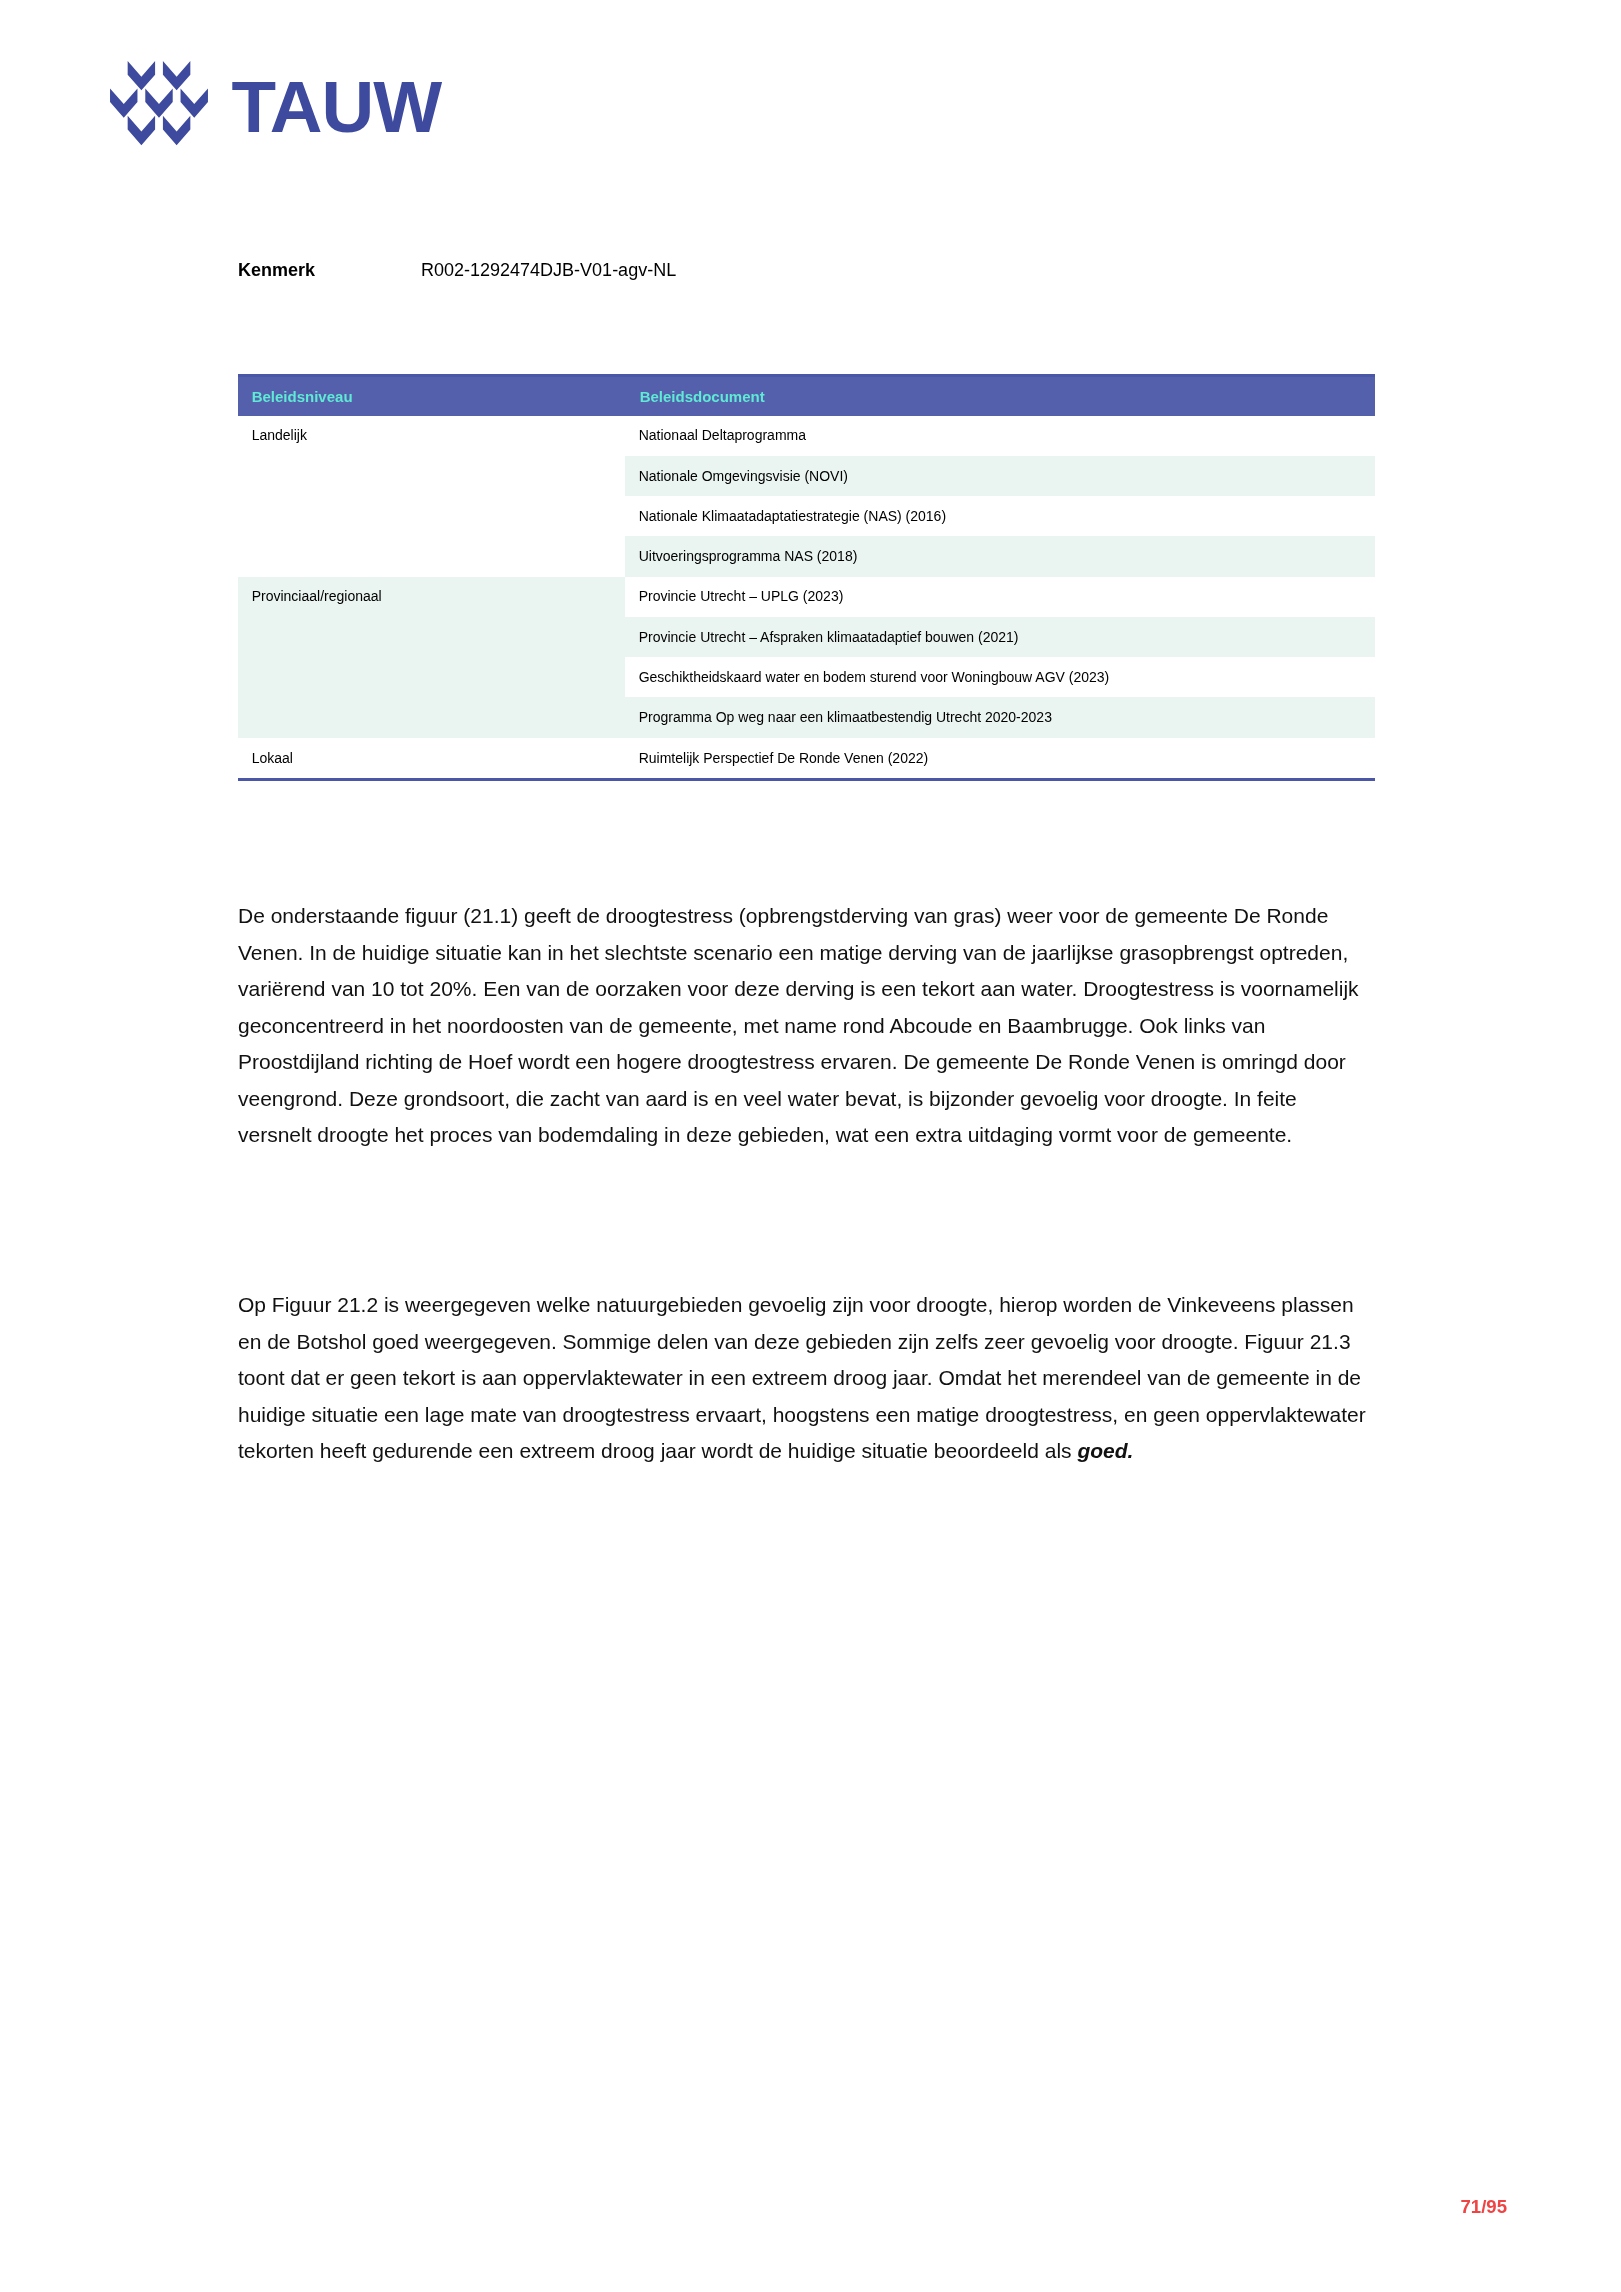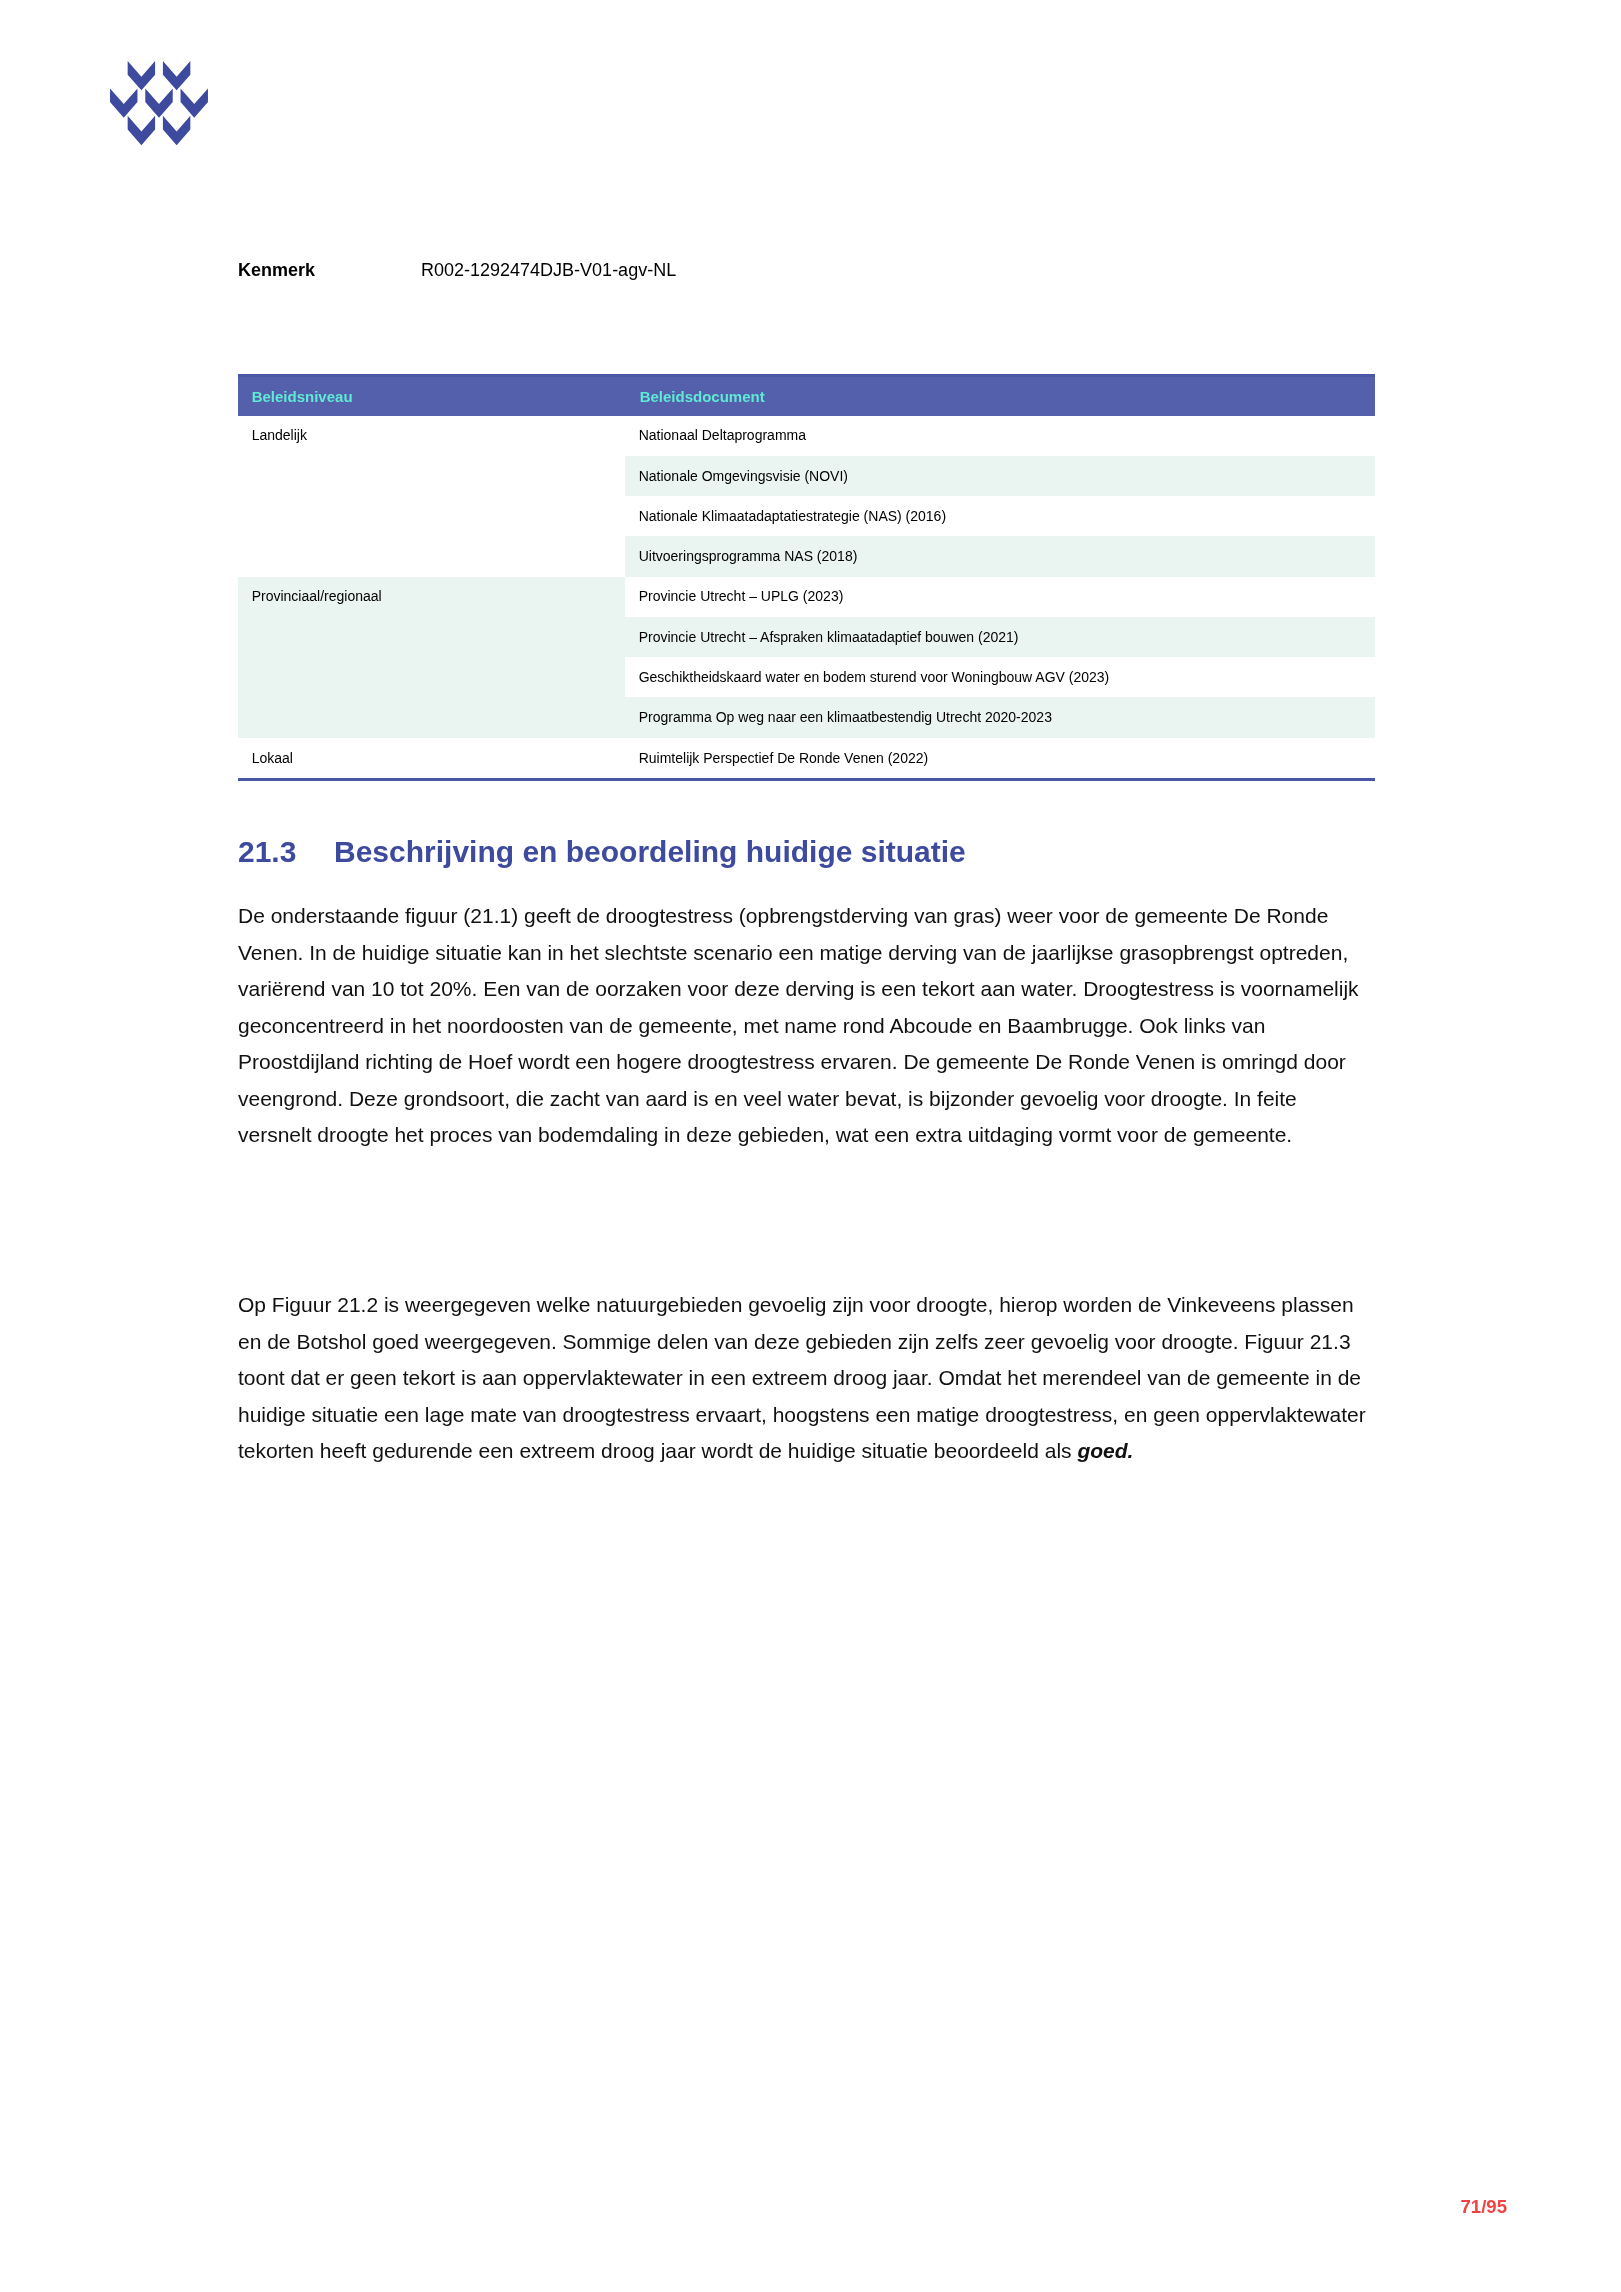"TAUW" span.logo-word { html: none -> <span>TAUW</span> }
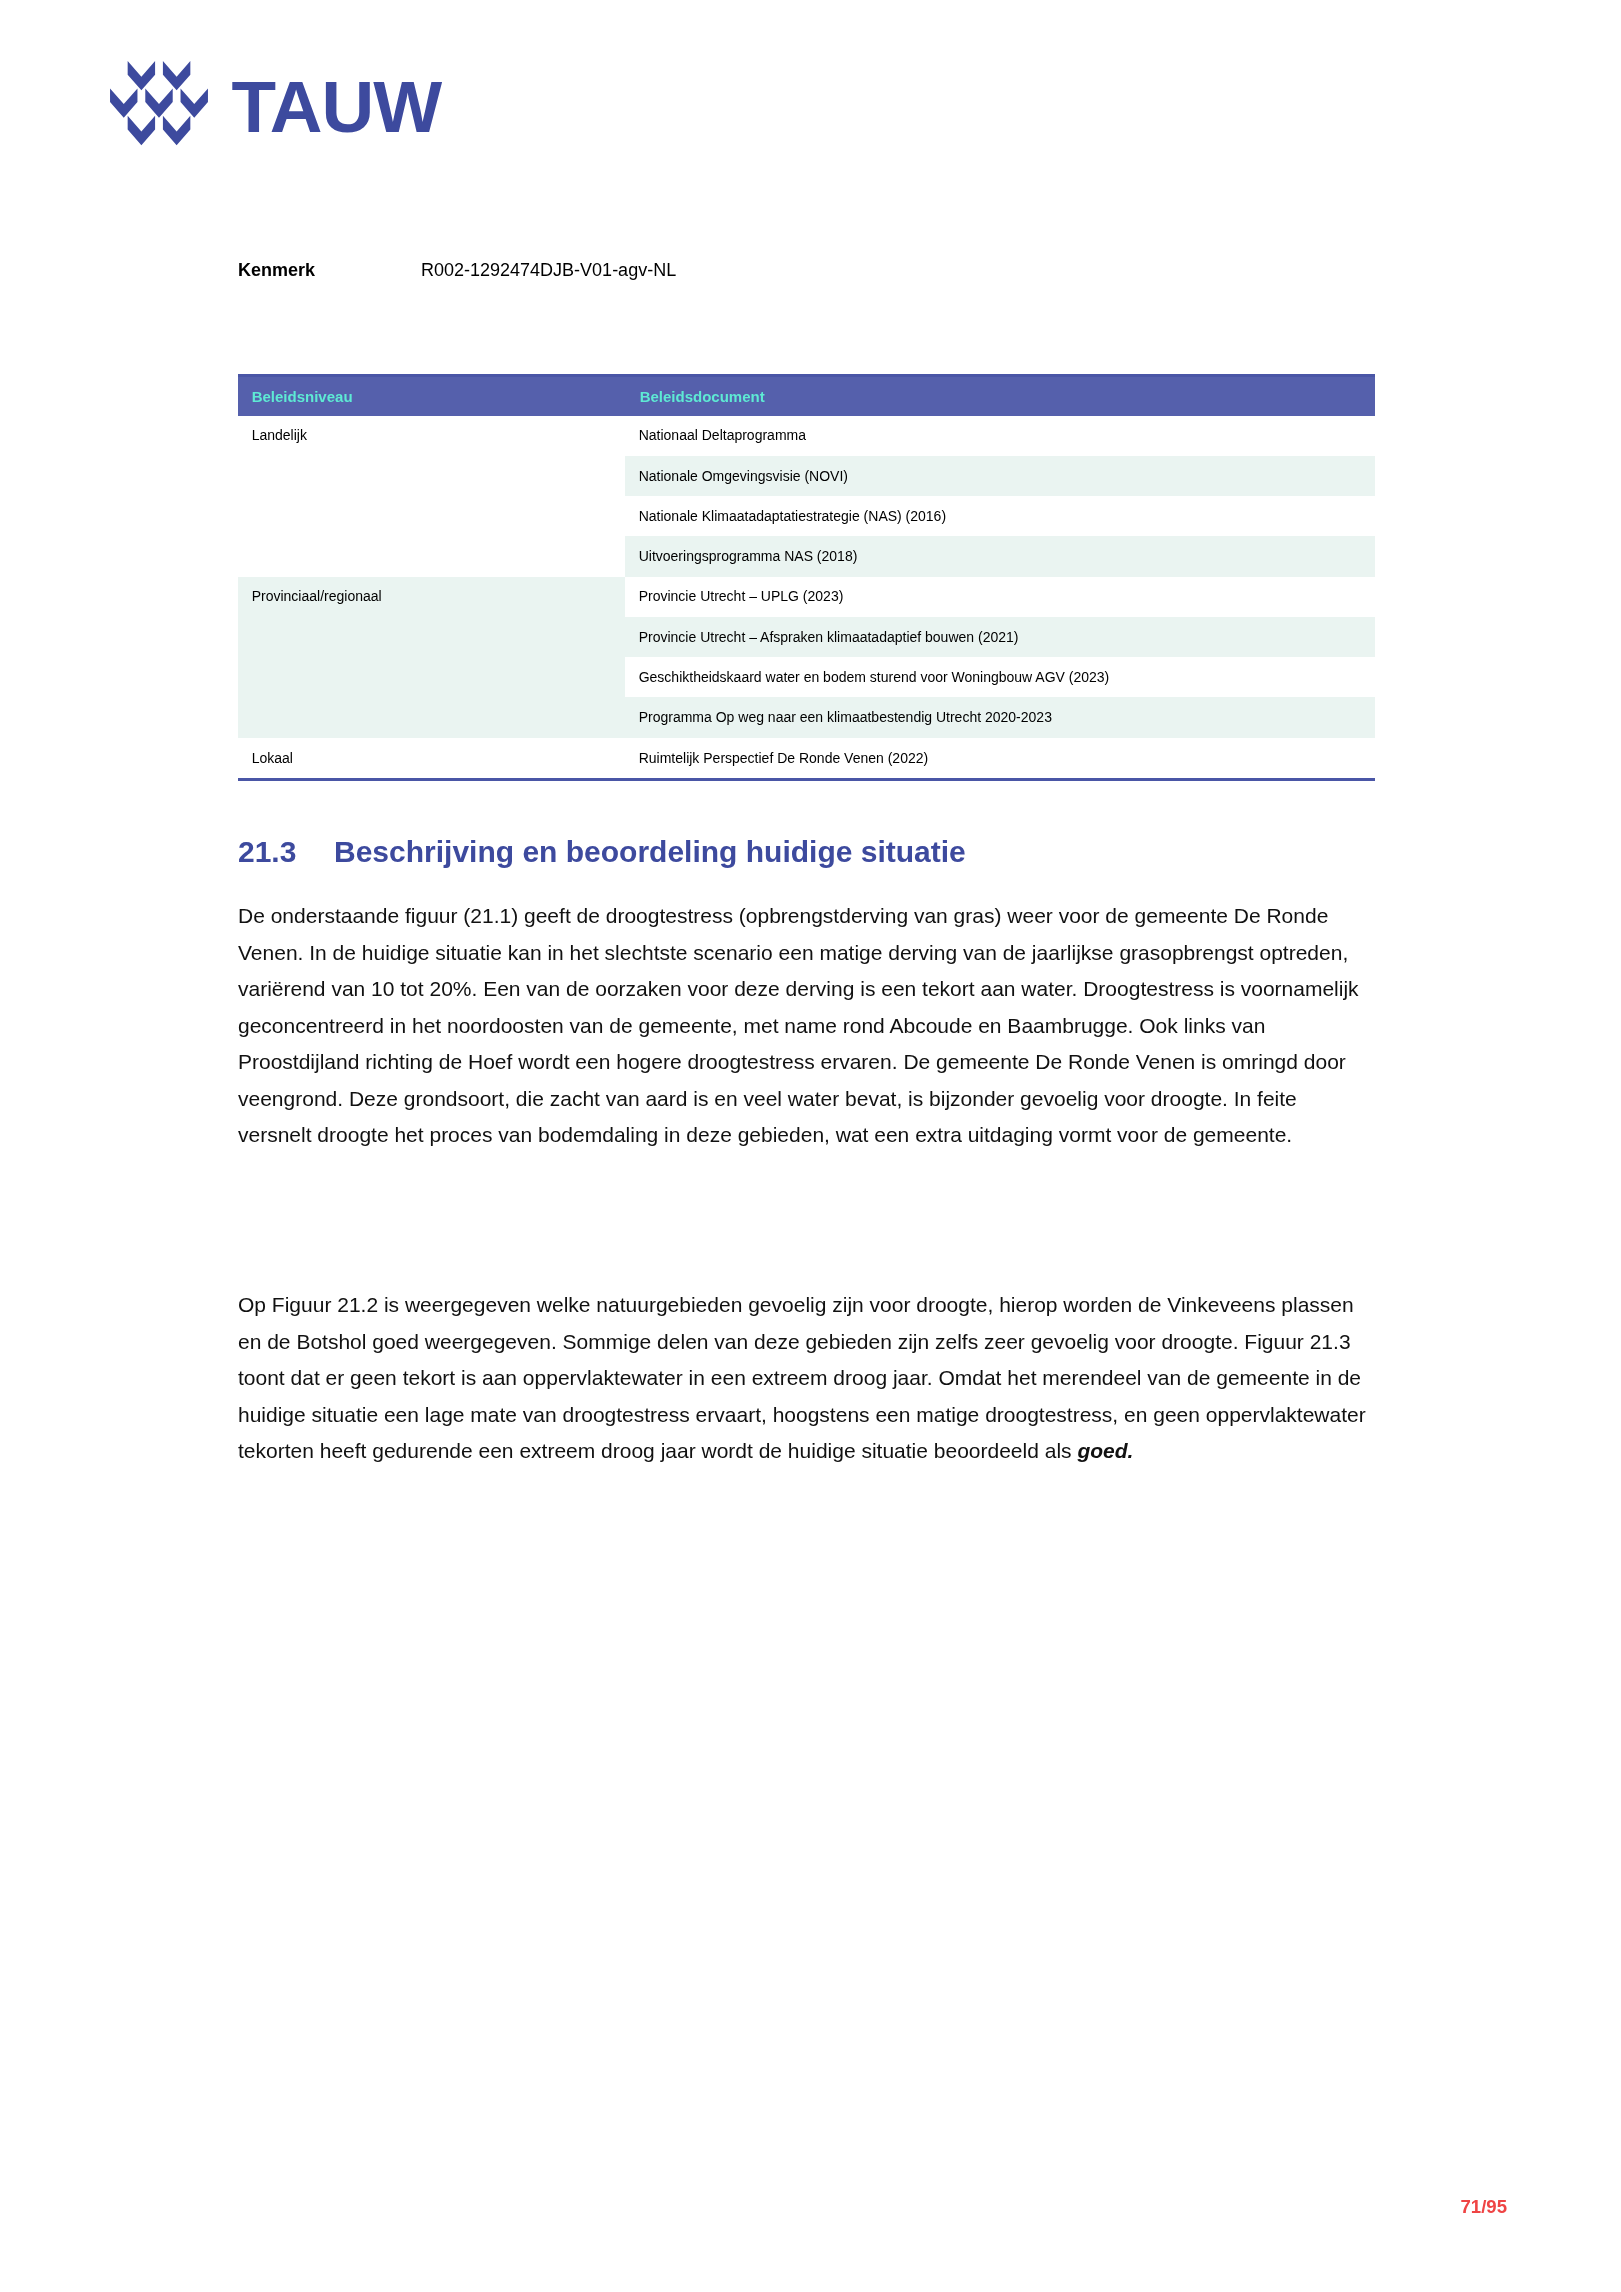"21.3 Beschrijving en beoordeling huidige" div.section-heading { html: <div> <span>21.3</span><span>Beschrijving en beoordeling huidige situatie</span> </div> -> none }
